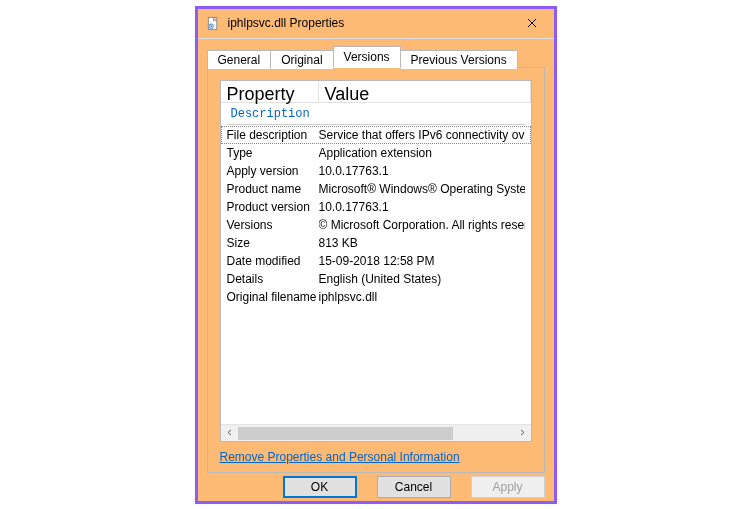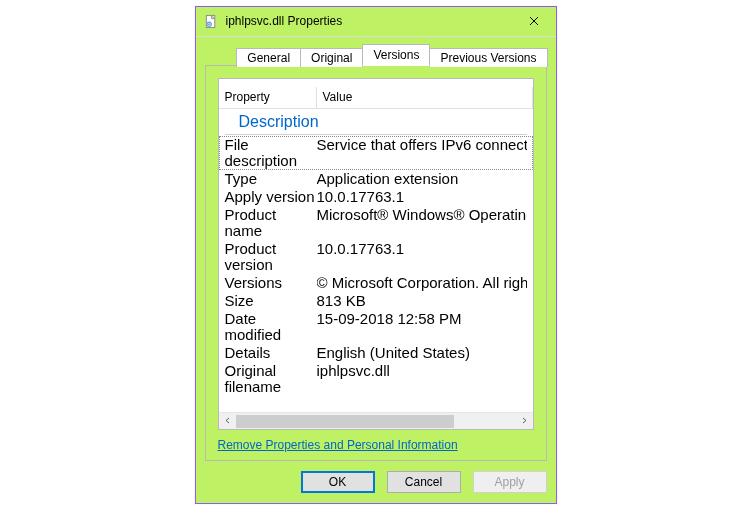"iphlpsvc.dll Properties" .dialog { background: #bef264 -> #fdba74; border: 1px solid #8b5cf6 -> 3px solid #8b5cf6 }
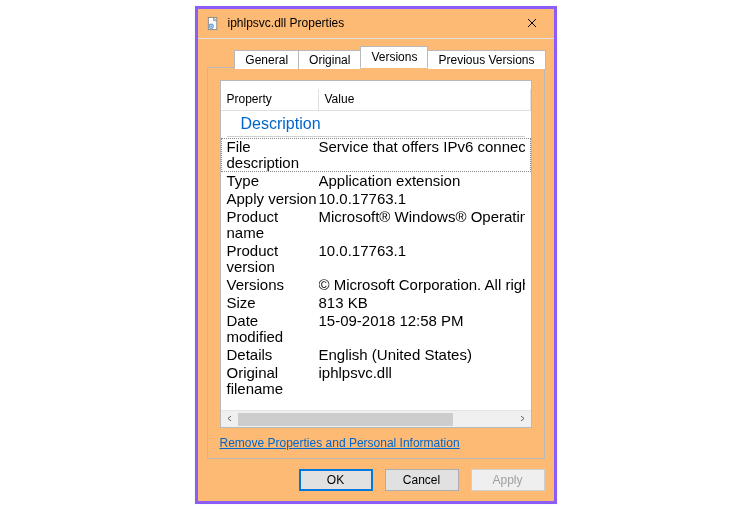"General" .tabstrip { justify-content: flex-end -> none }
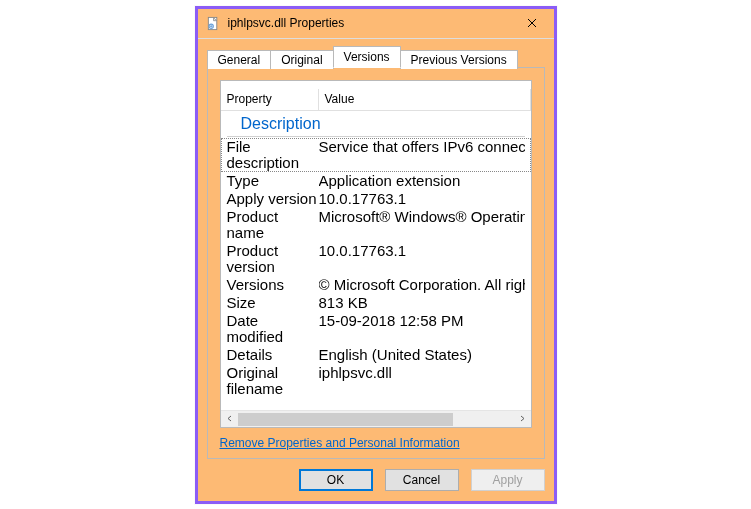"Property" .lb-header { font-size: 12px -> 18px; margin-top: 8px -> none }
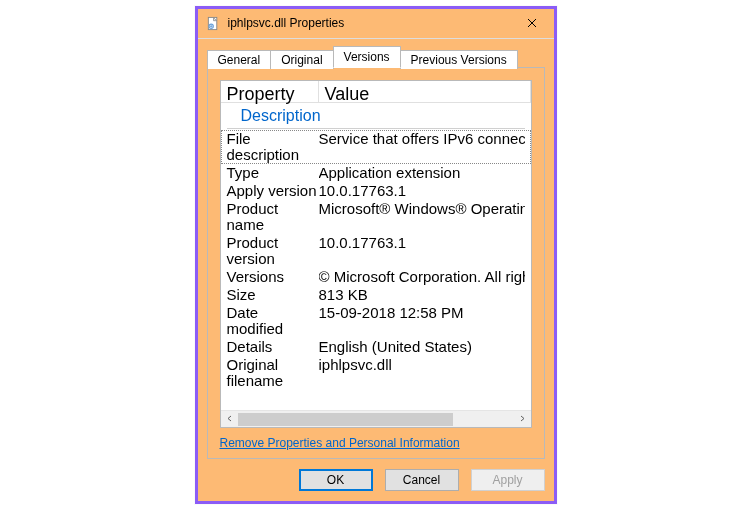"Description" .group-header { font-family: none -> Liberation Mono, monospace; font-size: 16px -> 12px; padding: 2px 6px 2px 20px -> 2px 6px 2px 10px }
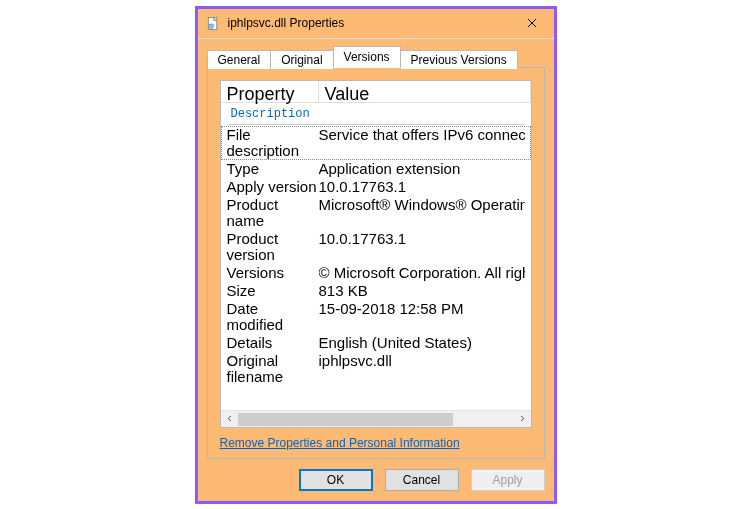"File description" .prop-row { font-size: 15px -> 12px }
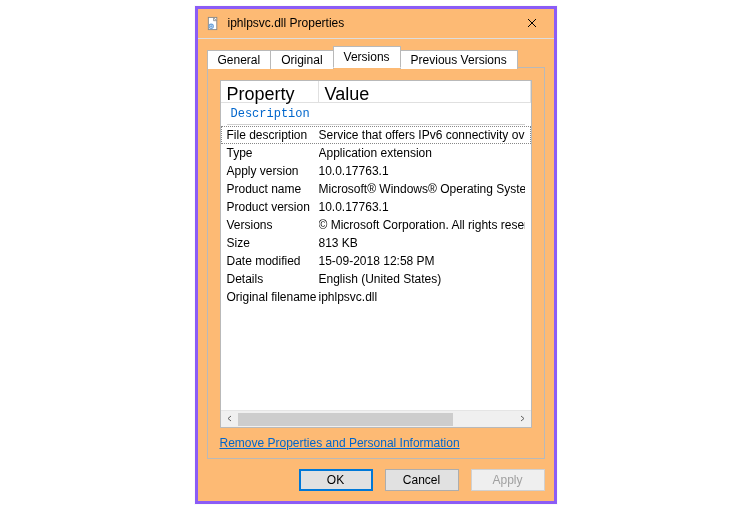"OK" .button-row { gap: 12px -> 20px; height: 42px -> 28px }
